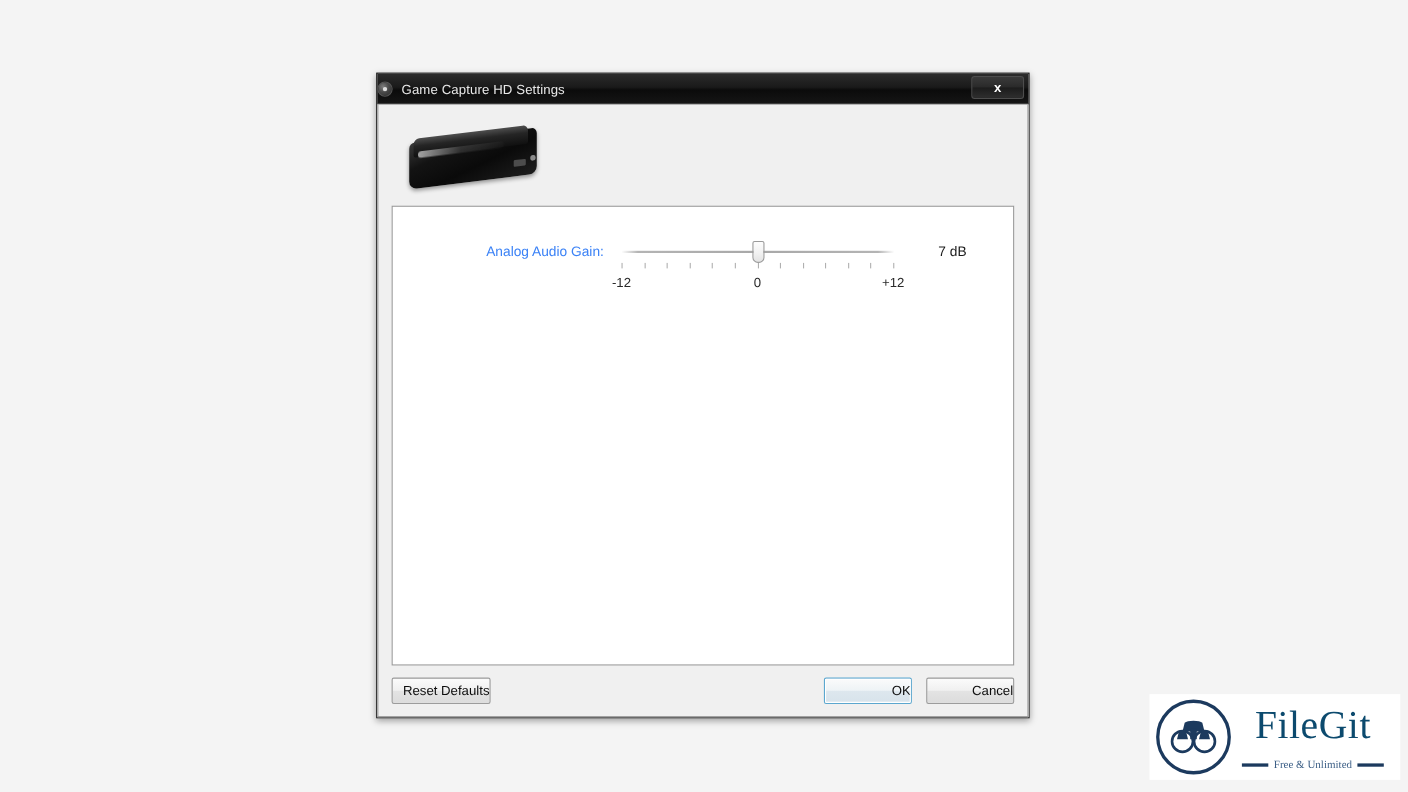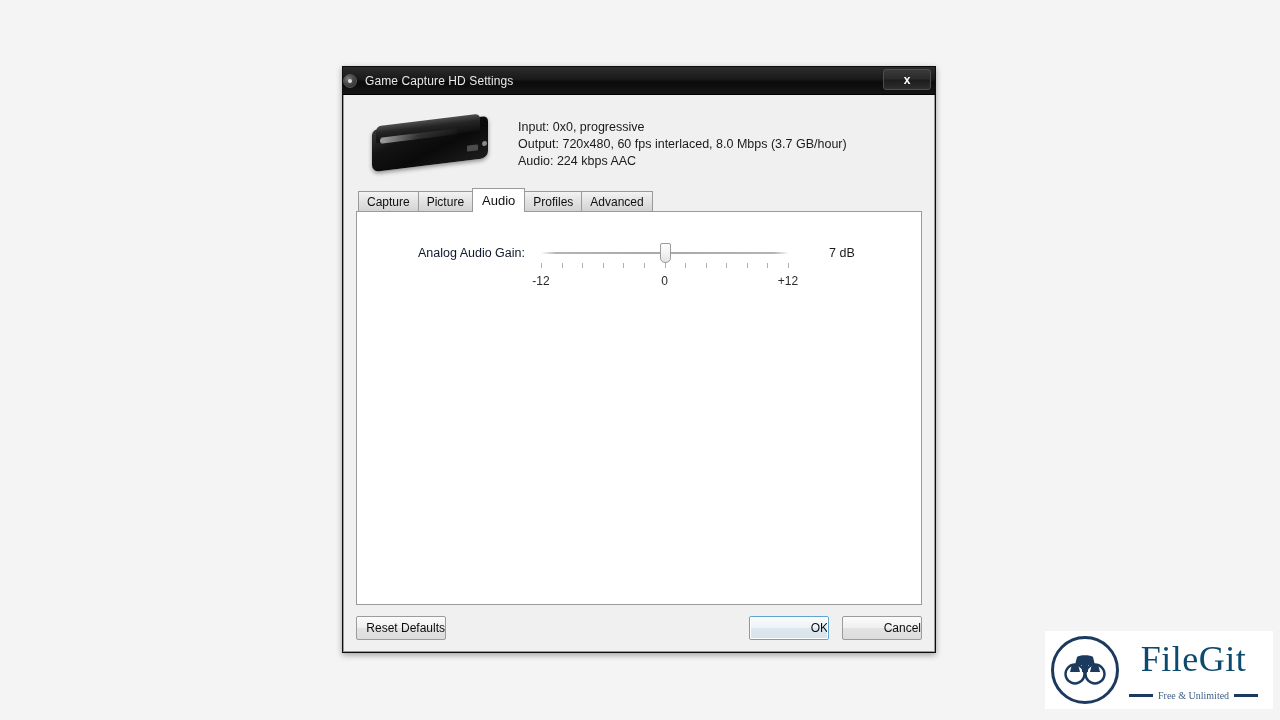"Input: 0x0, progressive" div { html: <div> <div>Input: 0x0, progressive</div> <div>Output: 720x480, 60 fps interlaced, 8.0 Mbps (3.7 GB/hour)</div> <div>Audio: 224 kbps AAC</div> </div> -> none }
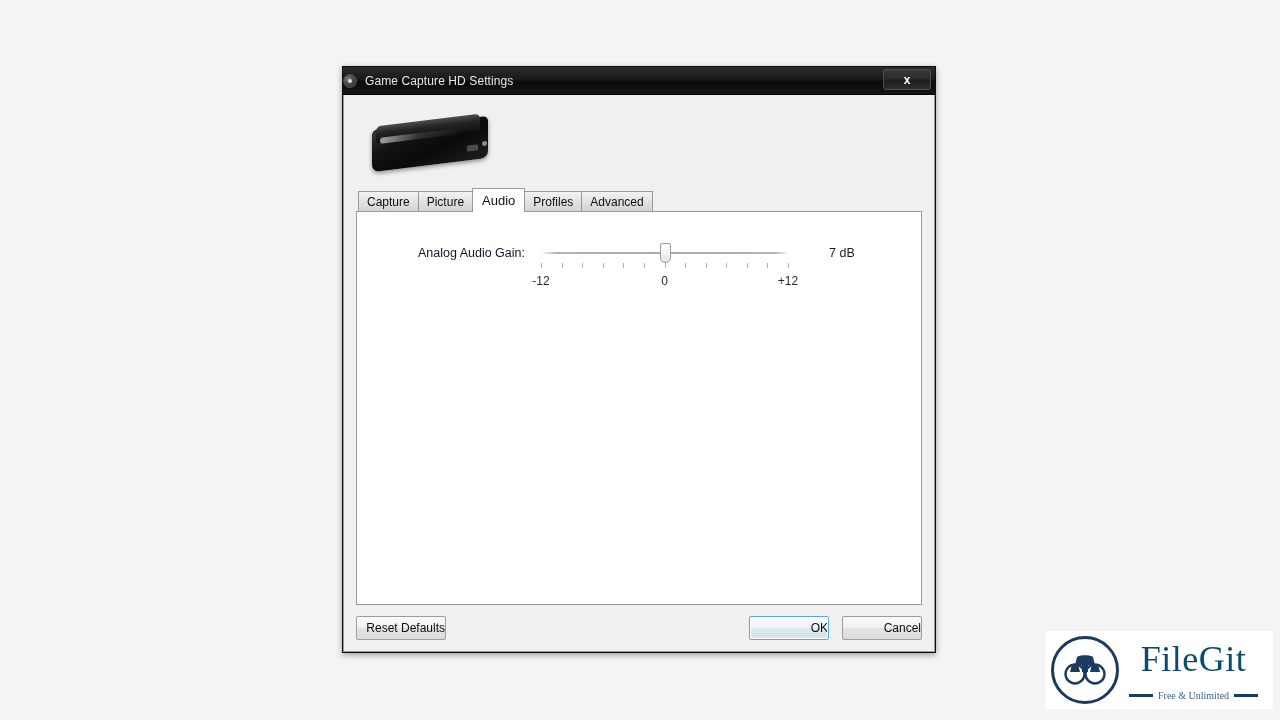"Capture" div { html: <div> <div>Capture</div> <div>Picture</div> <div>Audio</div> <div>Profiles</div> <div>Advanced</div> </div> -> none }
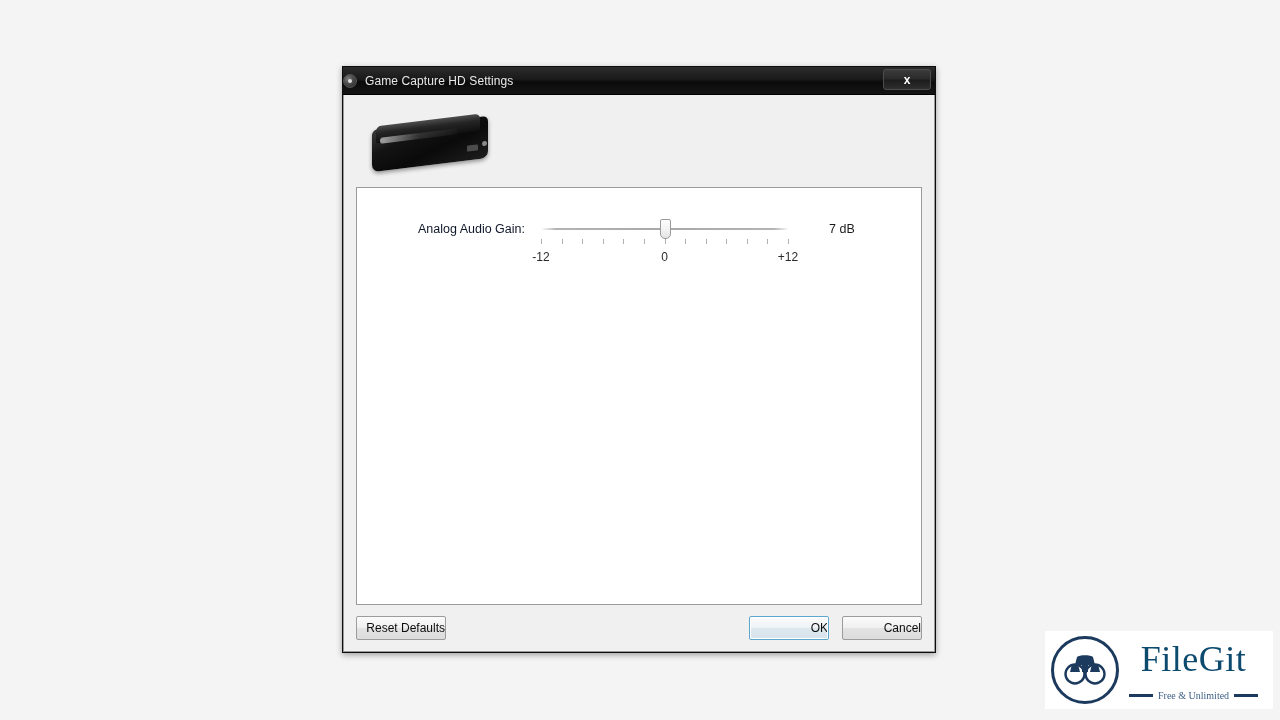"Analog Audio Gain:" #gain-label { color: #0f172a -> #3b82f6; margin-left: none -> 24px }
